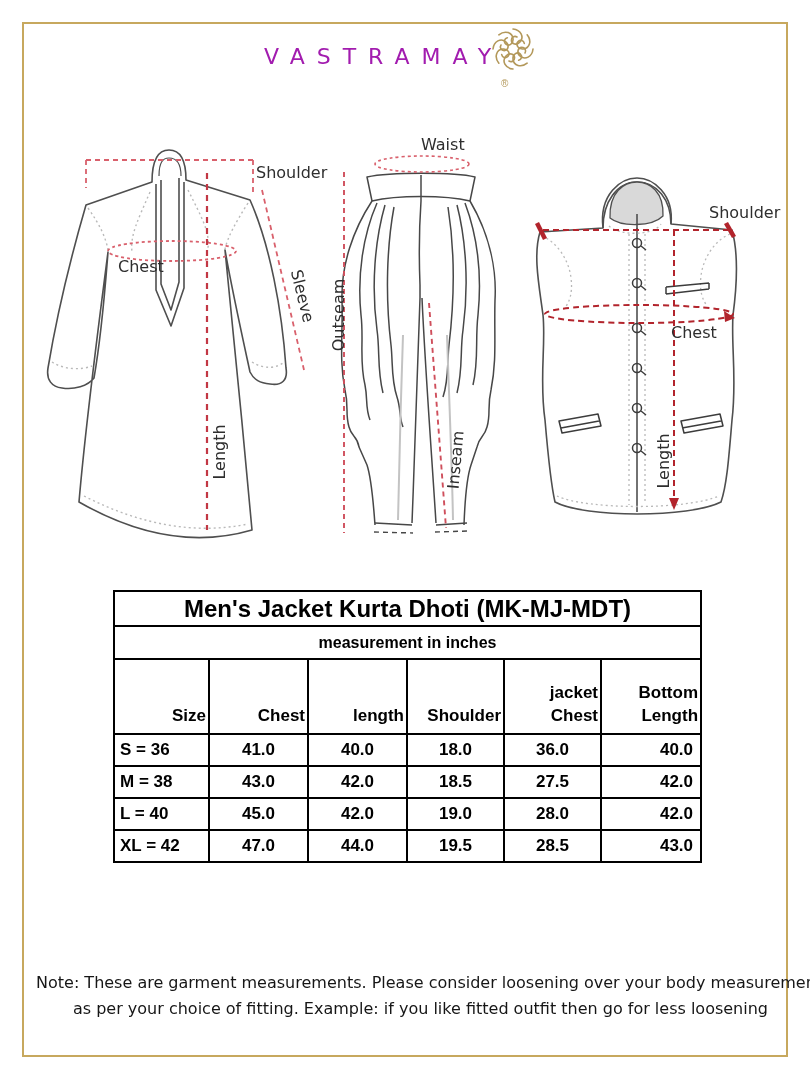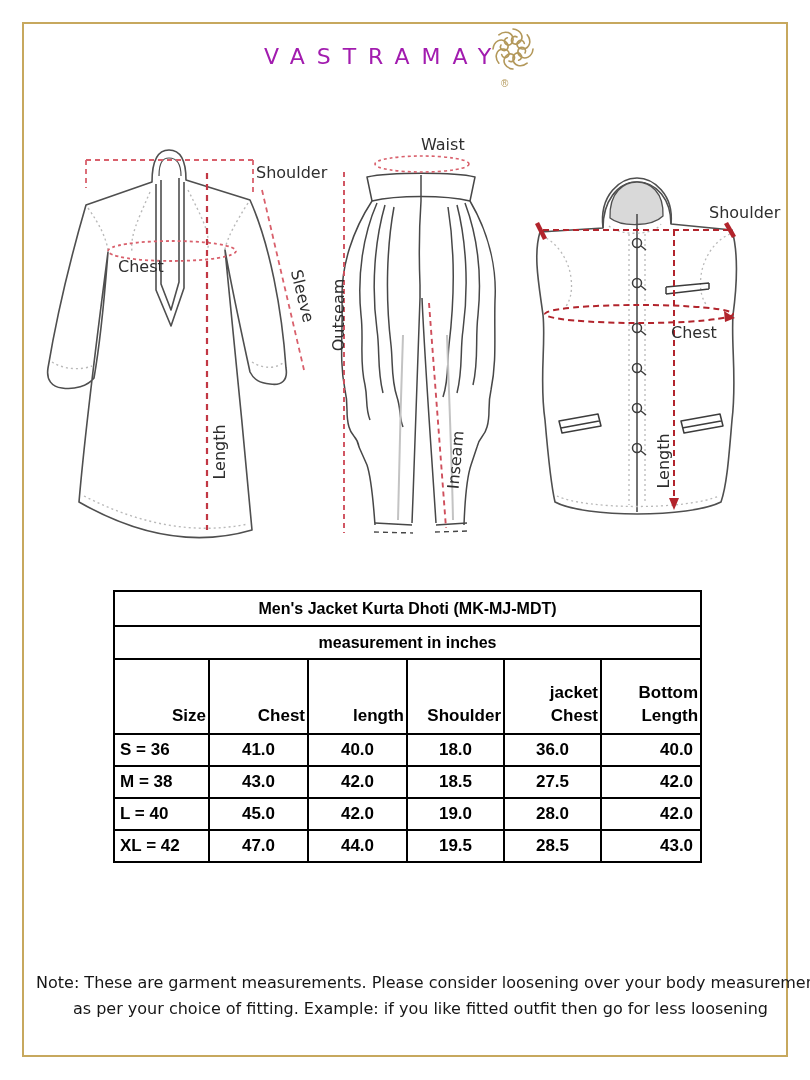"Men's Jacket Kurta Dhoti (MK-MJ-MDT)" .tt-title { font-size: 16px -> 24px }
